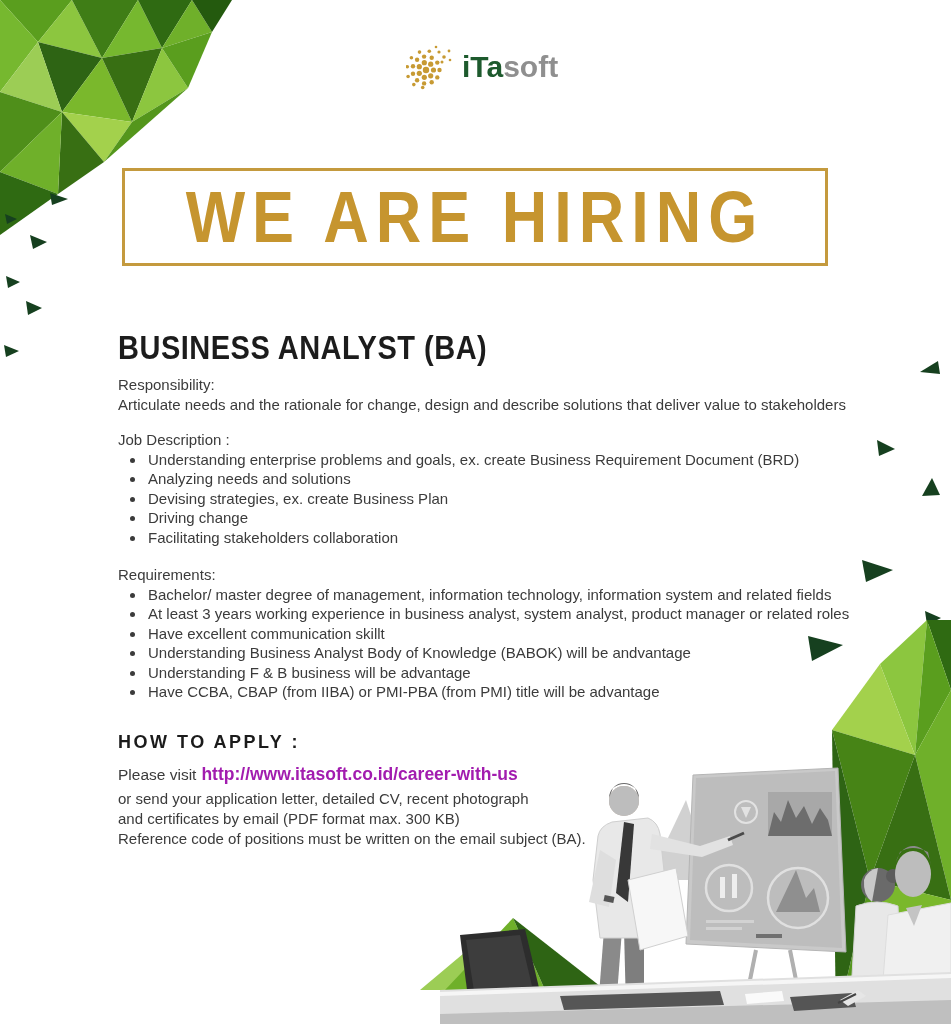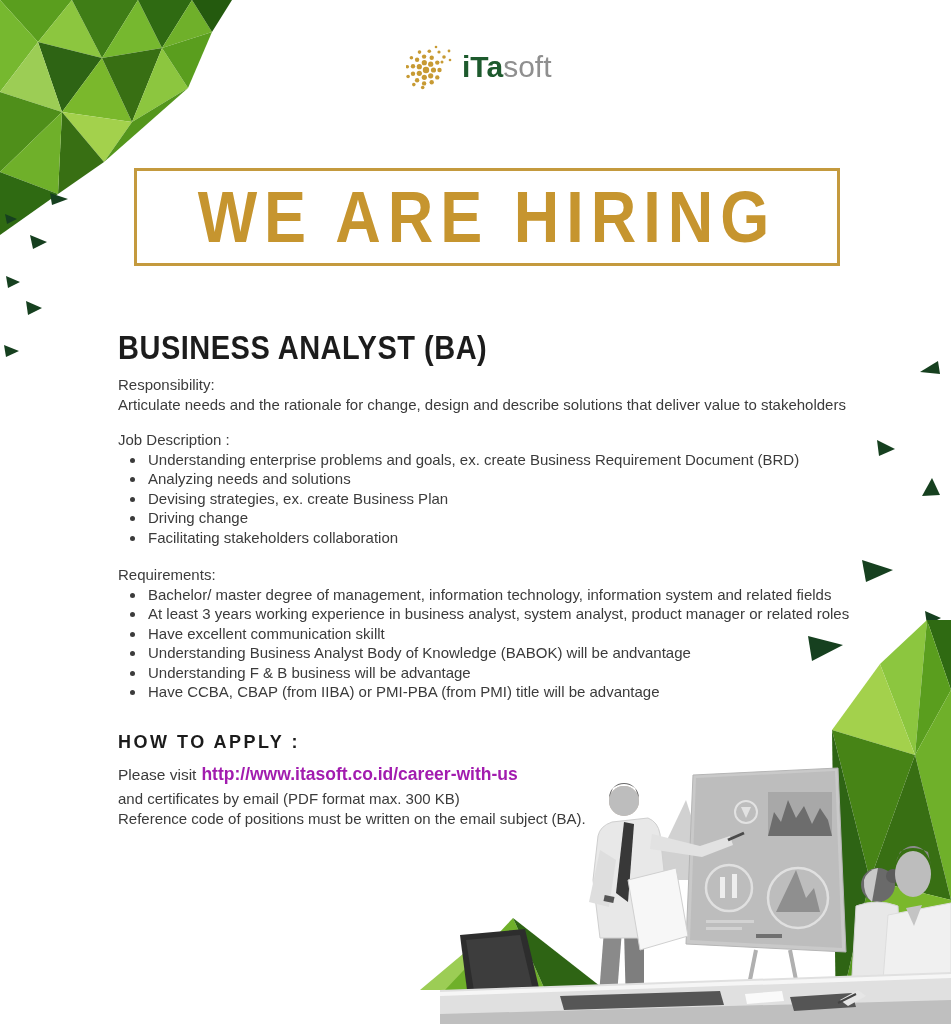"soft" .brand-secondary { font-weight: 400 -> 700 }
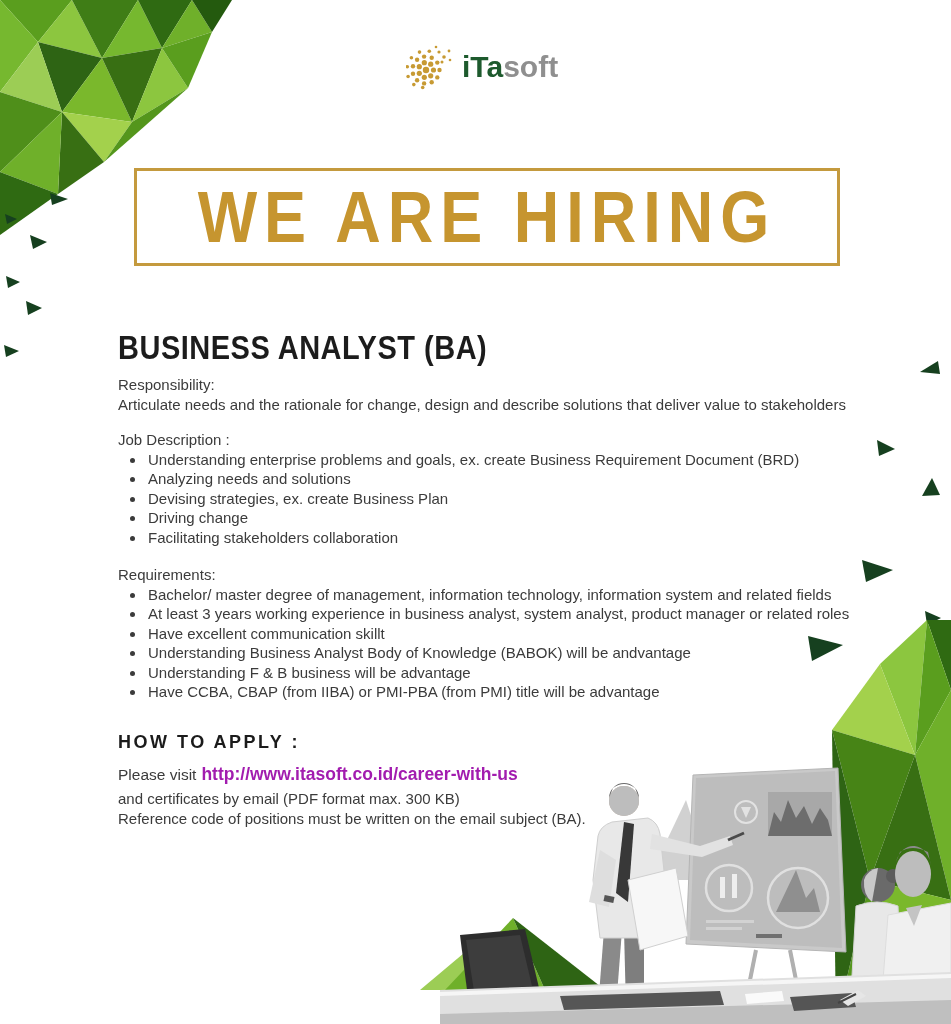"WE ARE HIRING" .banner { left: 134px -> 122px }
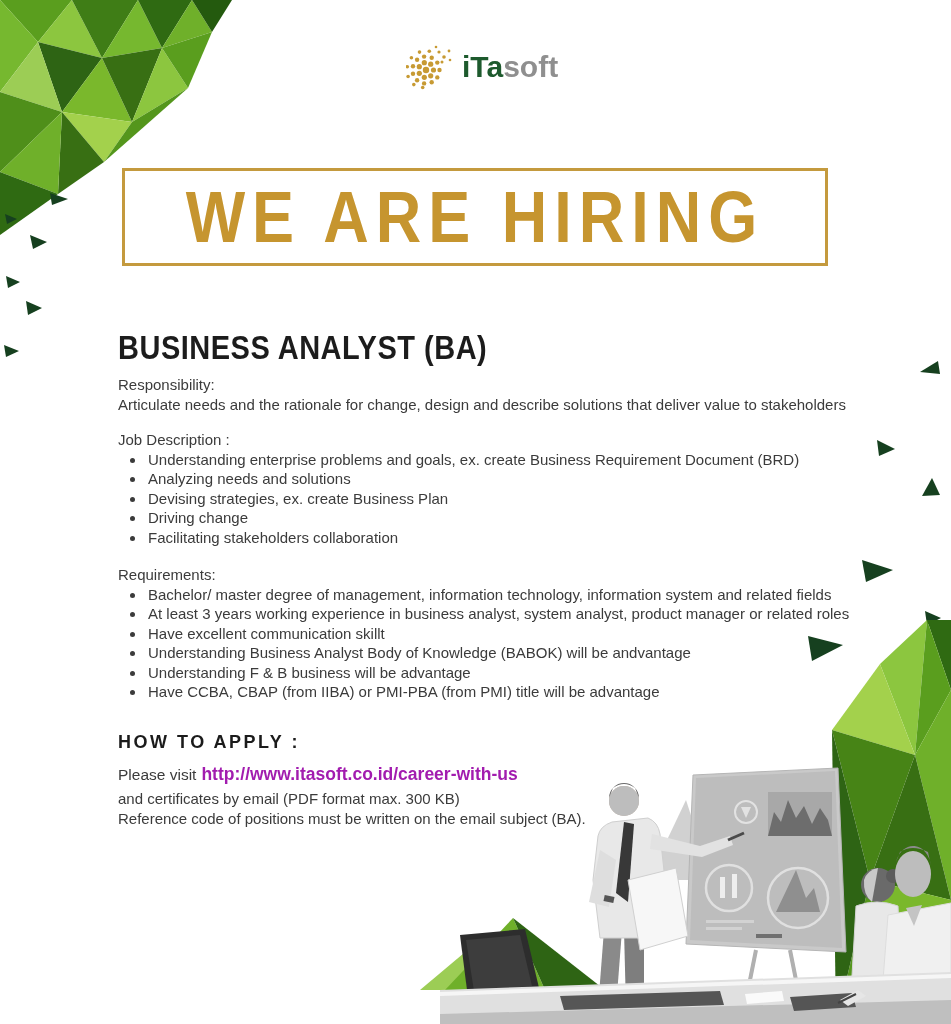"or send your application letter," div.apply-line { html: none -> <div>or send your application letter, detailed CV, recent photograph</div> }
